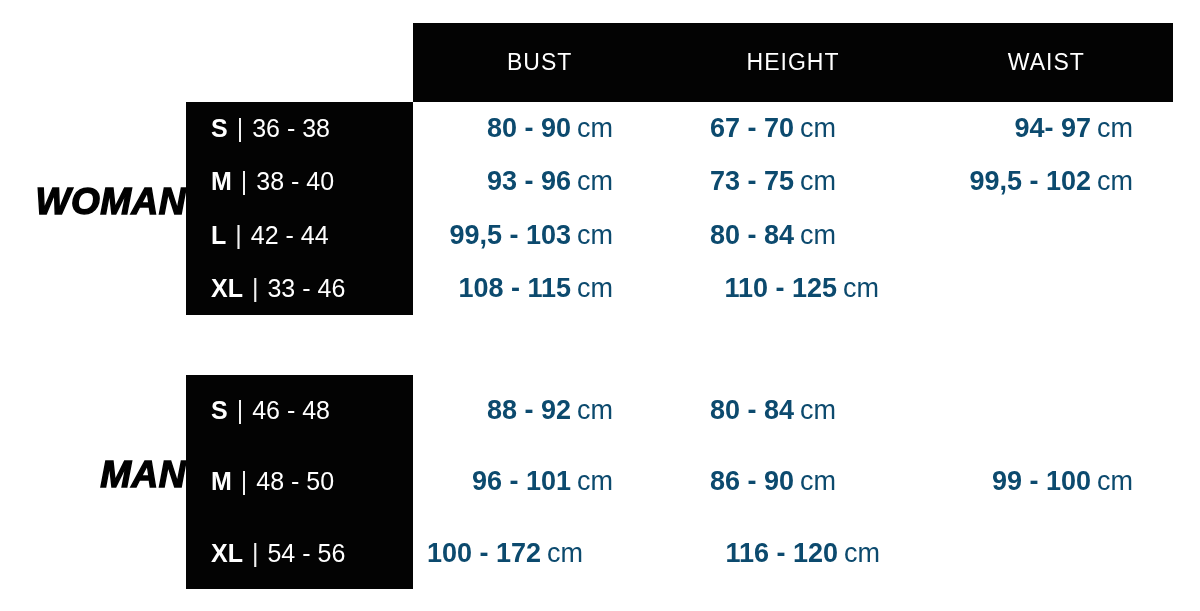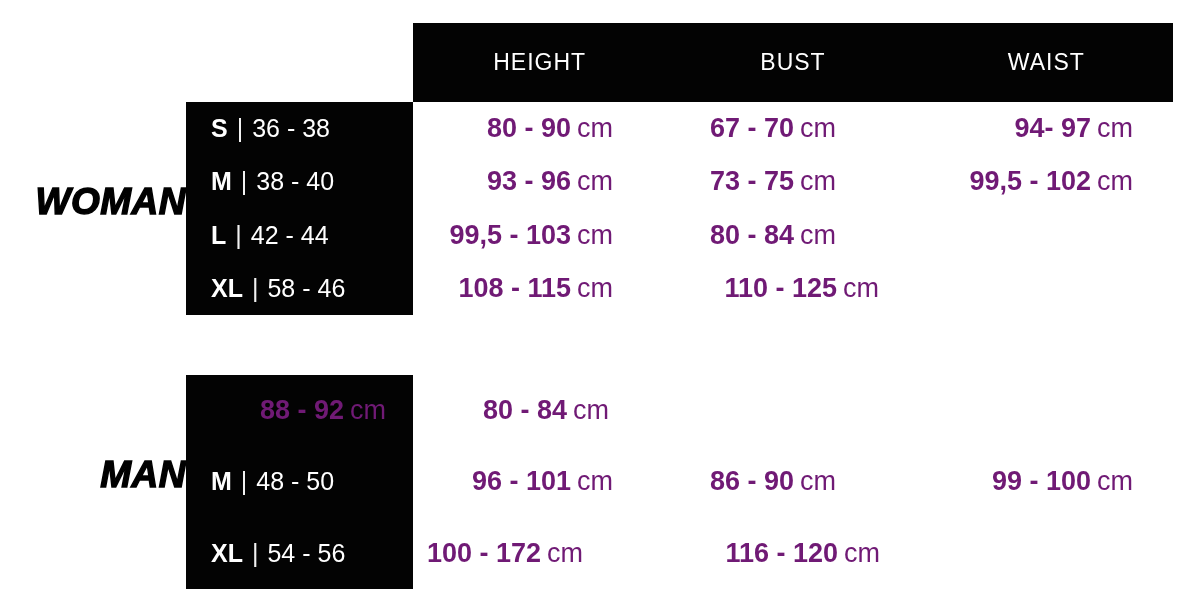"HEIGHT" div.hcell { order: before "BUST" -> after "BUST" }
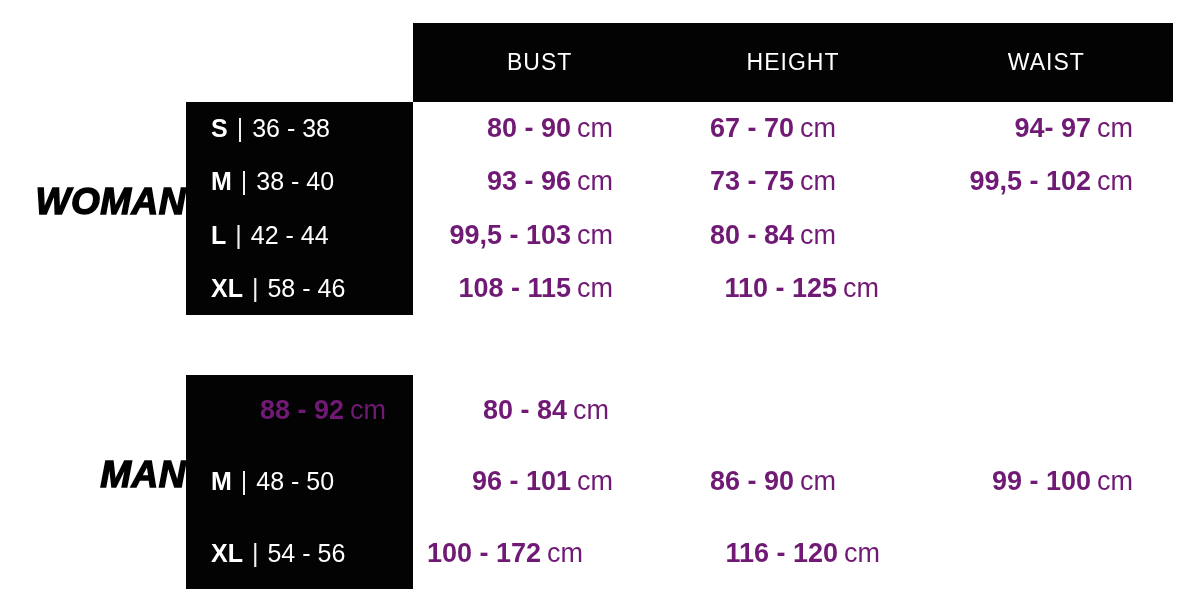"80 - 90 cm" .val-cell { color: #701a75 -> #0c4a6e }
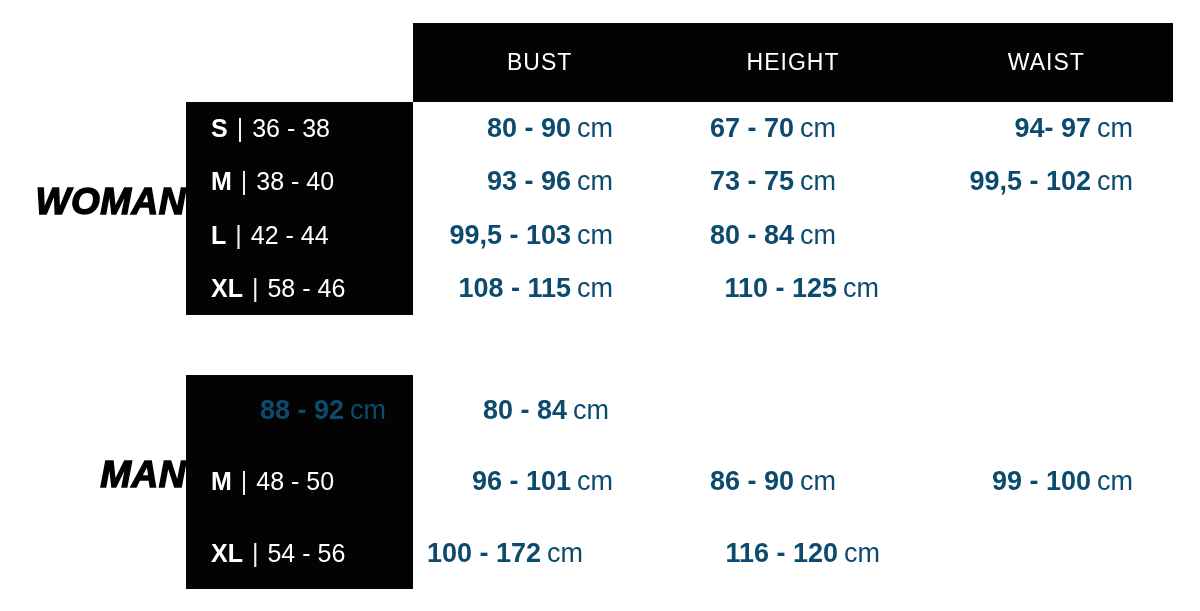"58 - 46" span.size-range { text: 58 -> 33 }
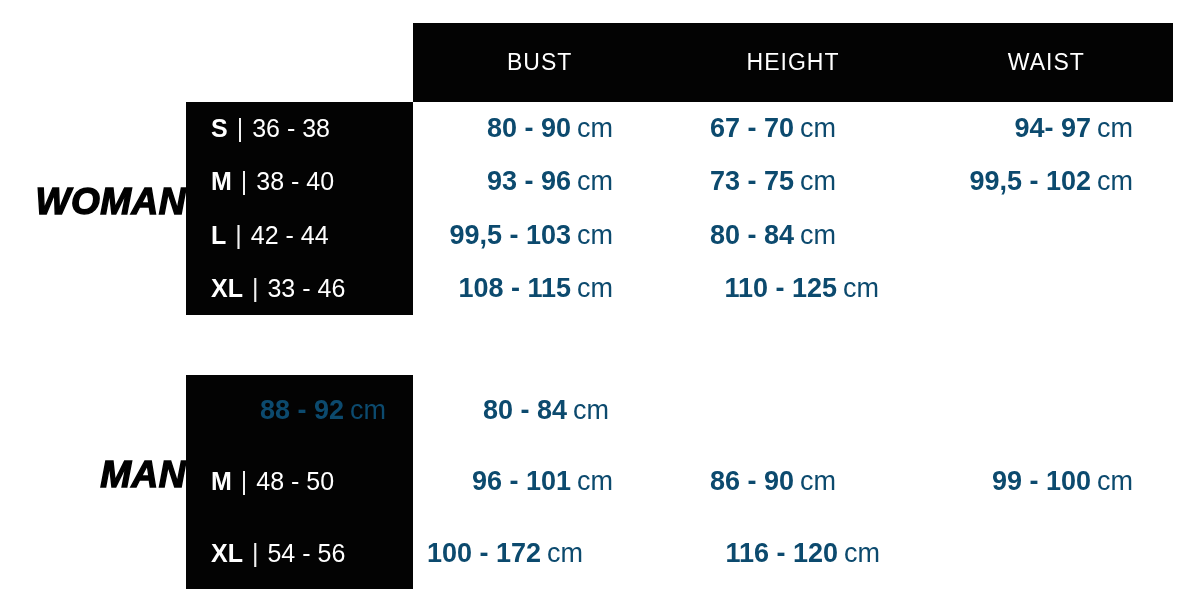"S | 46 - 48" div.cell { html: none -> <div> <span>S</span><span>|</span><span>46 - 48</span> </div> }
